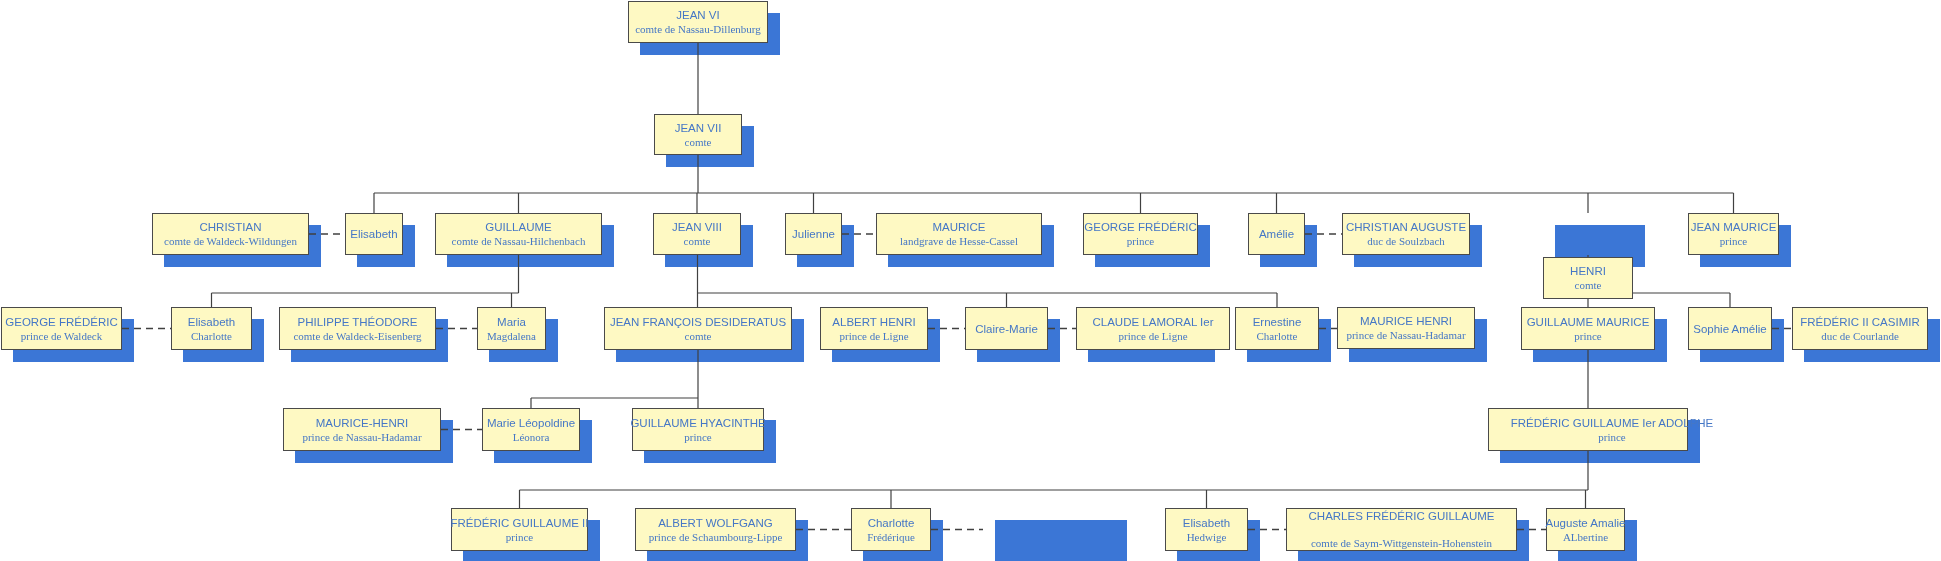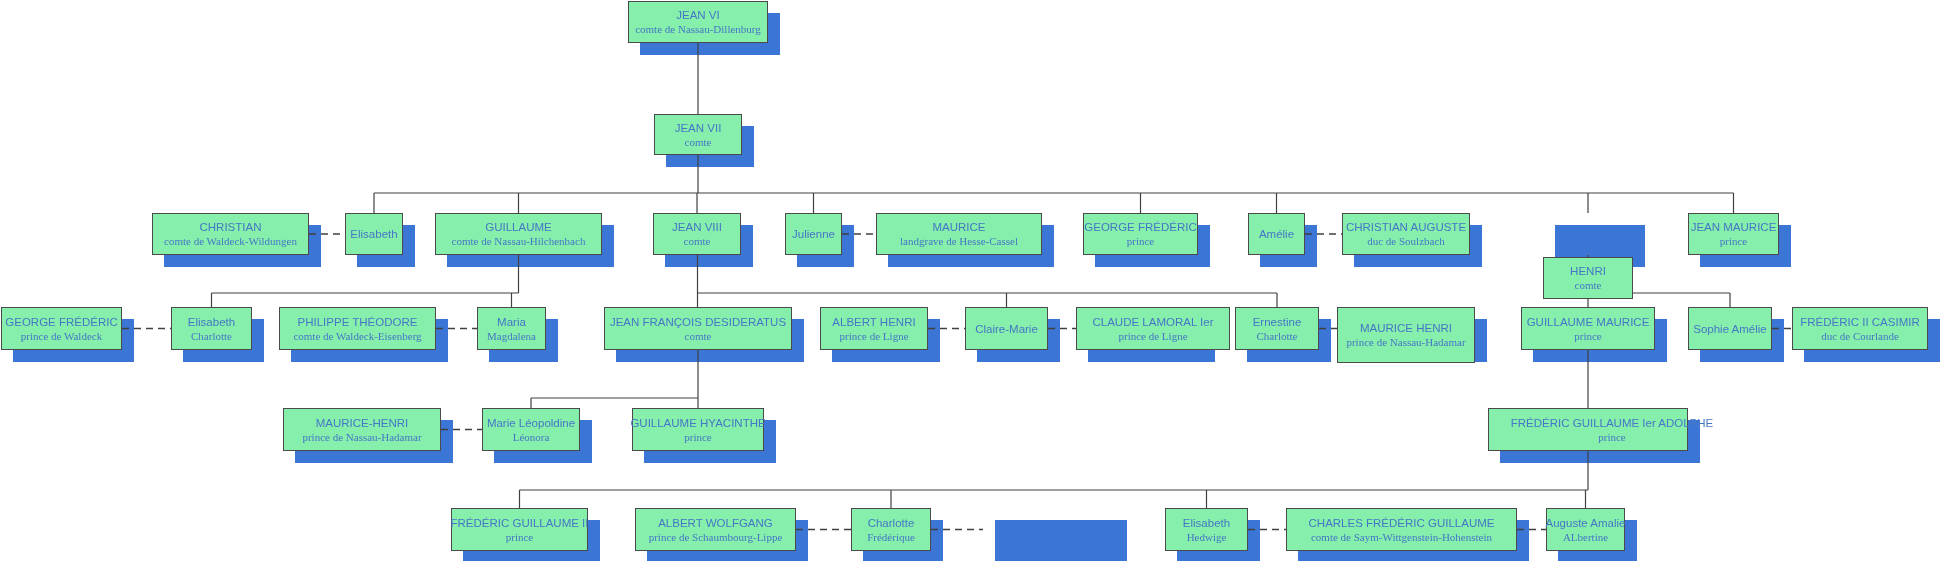"JEAN VI" .person { background: #86efac -> #fef9c3 }
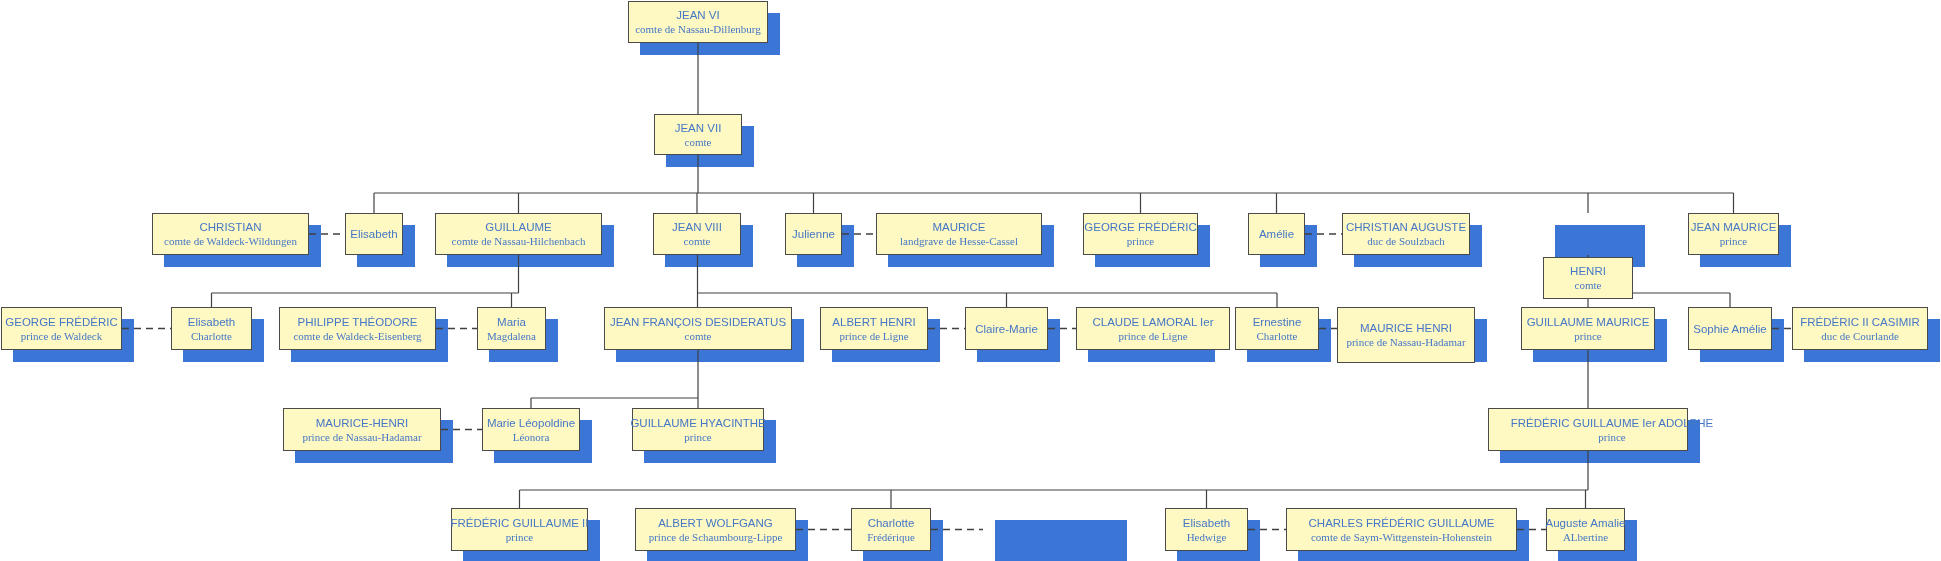"MAURICE HENRI" div.person { height: 56px -> 42px }
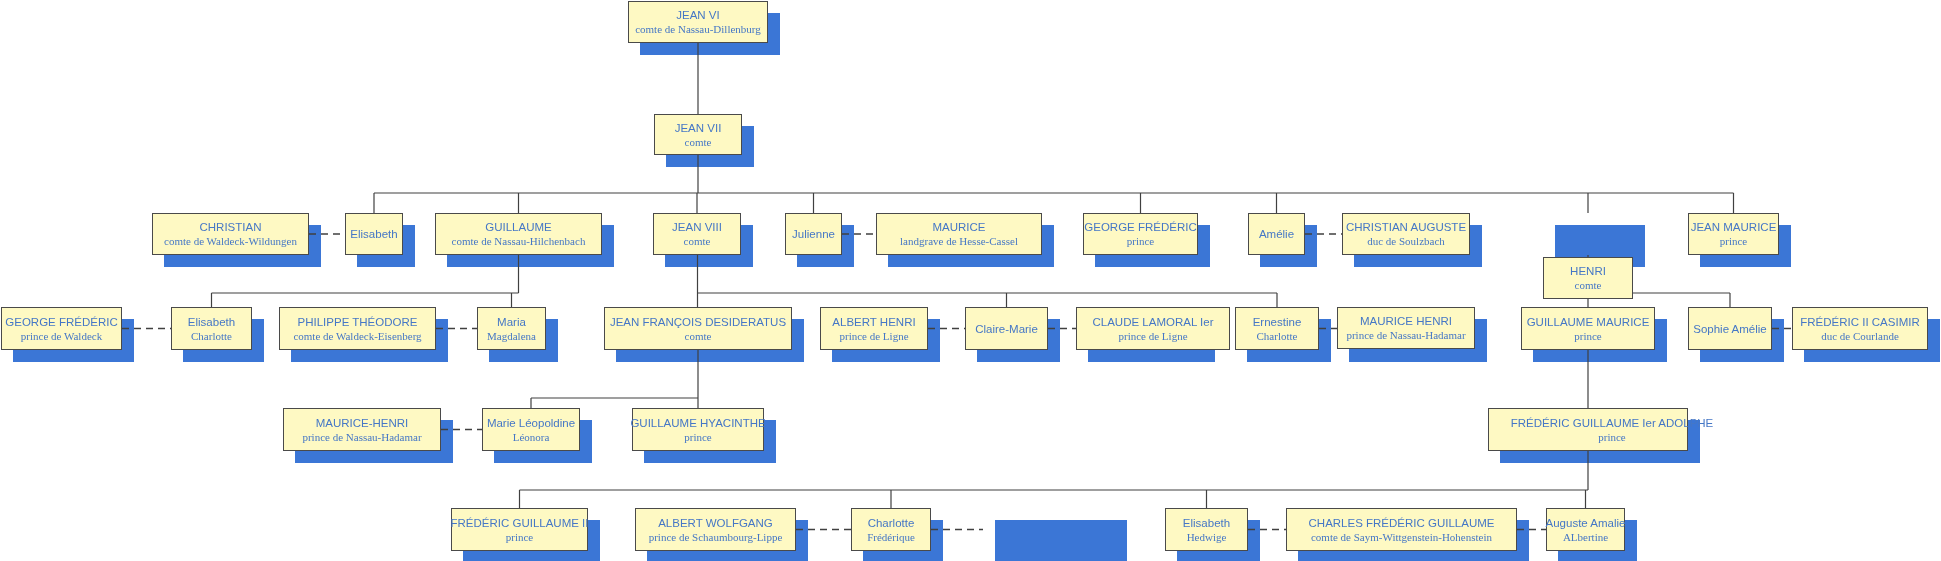"CHARLES FRÉDÉRIC GUILLAUME" div.person { justify-content: none -> space-between }
